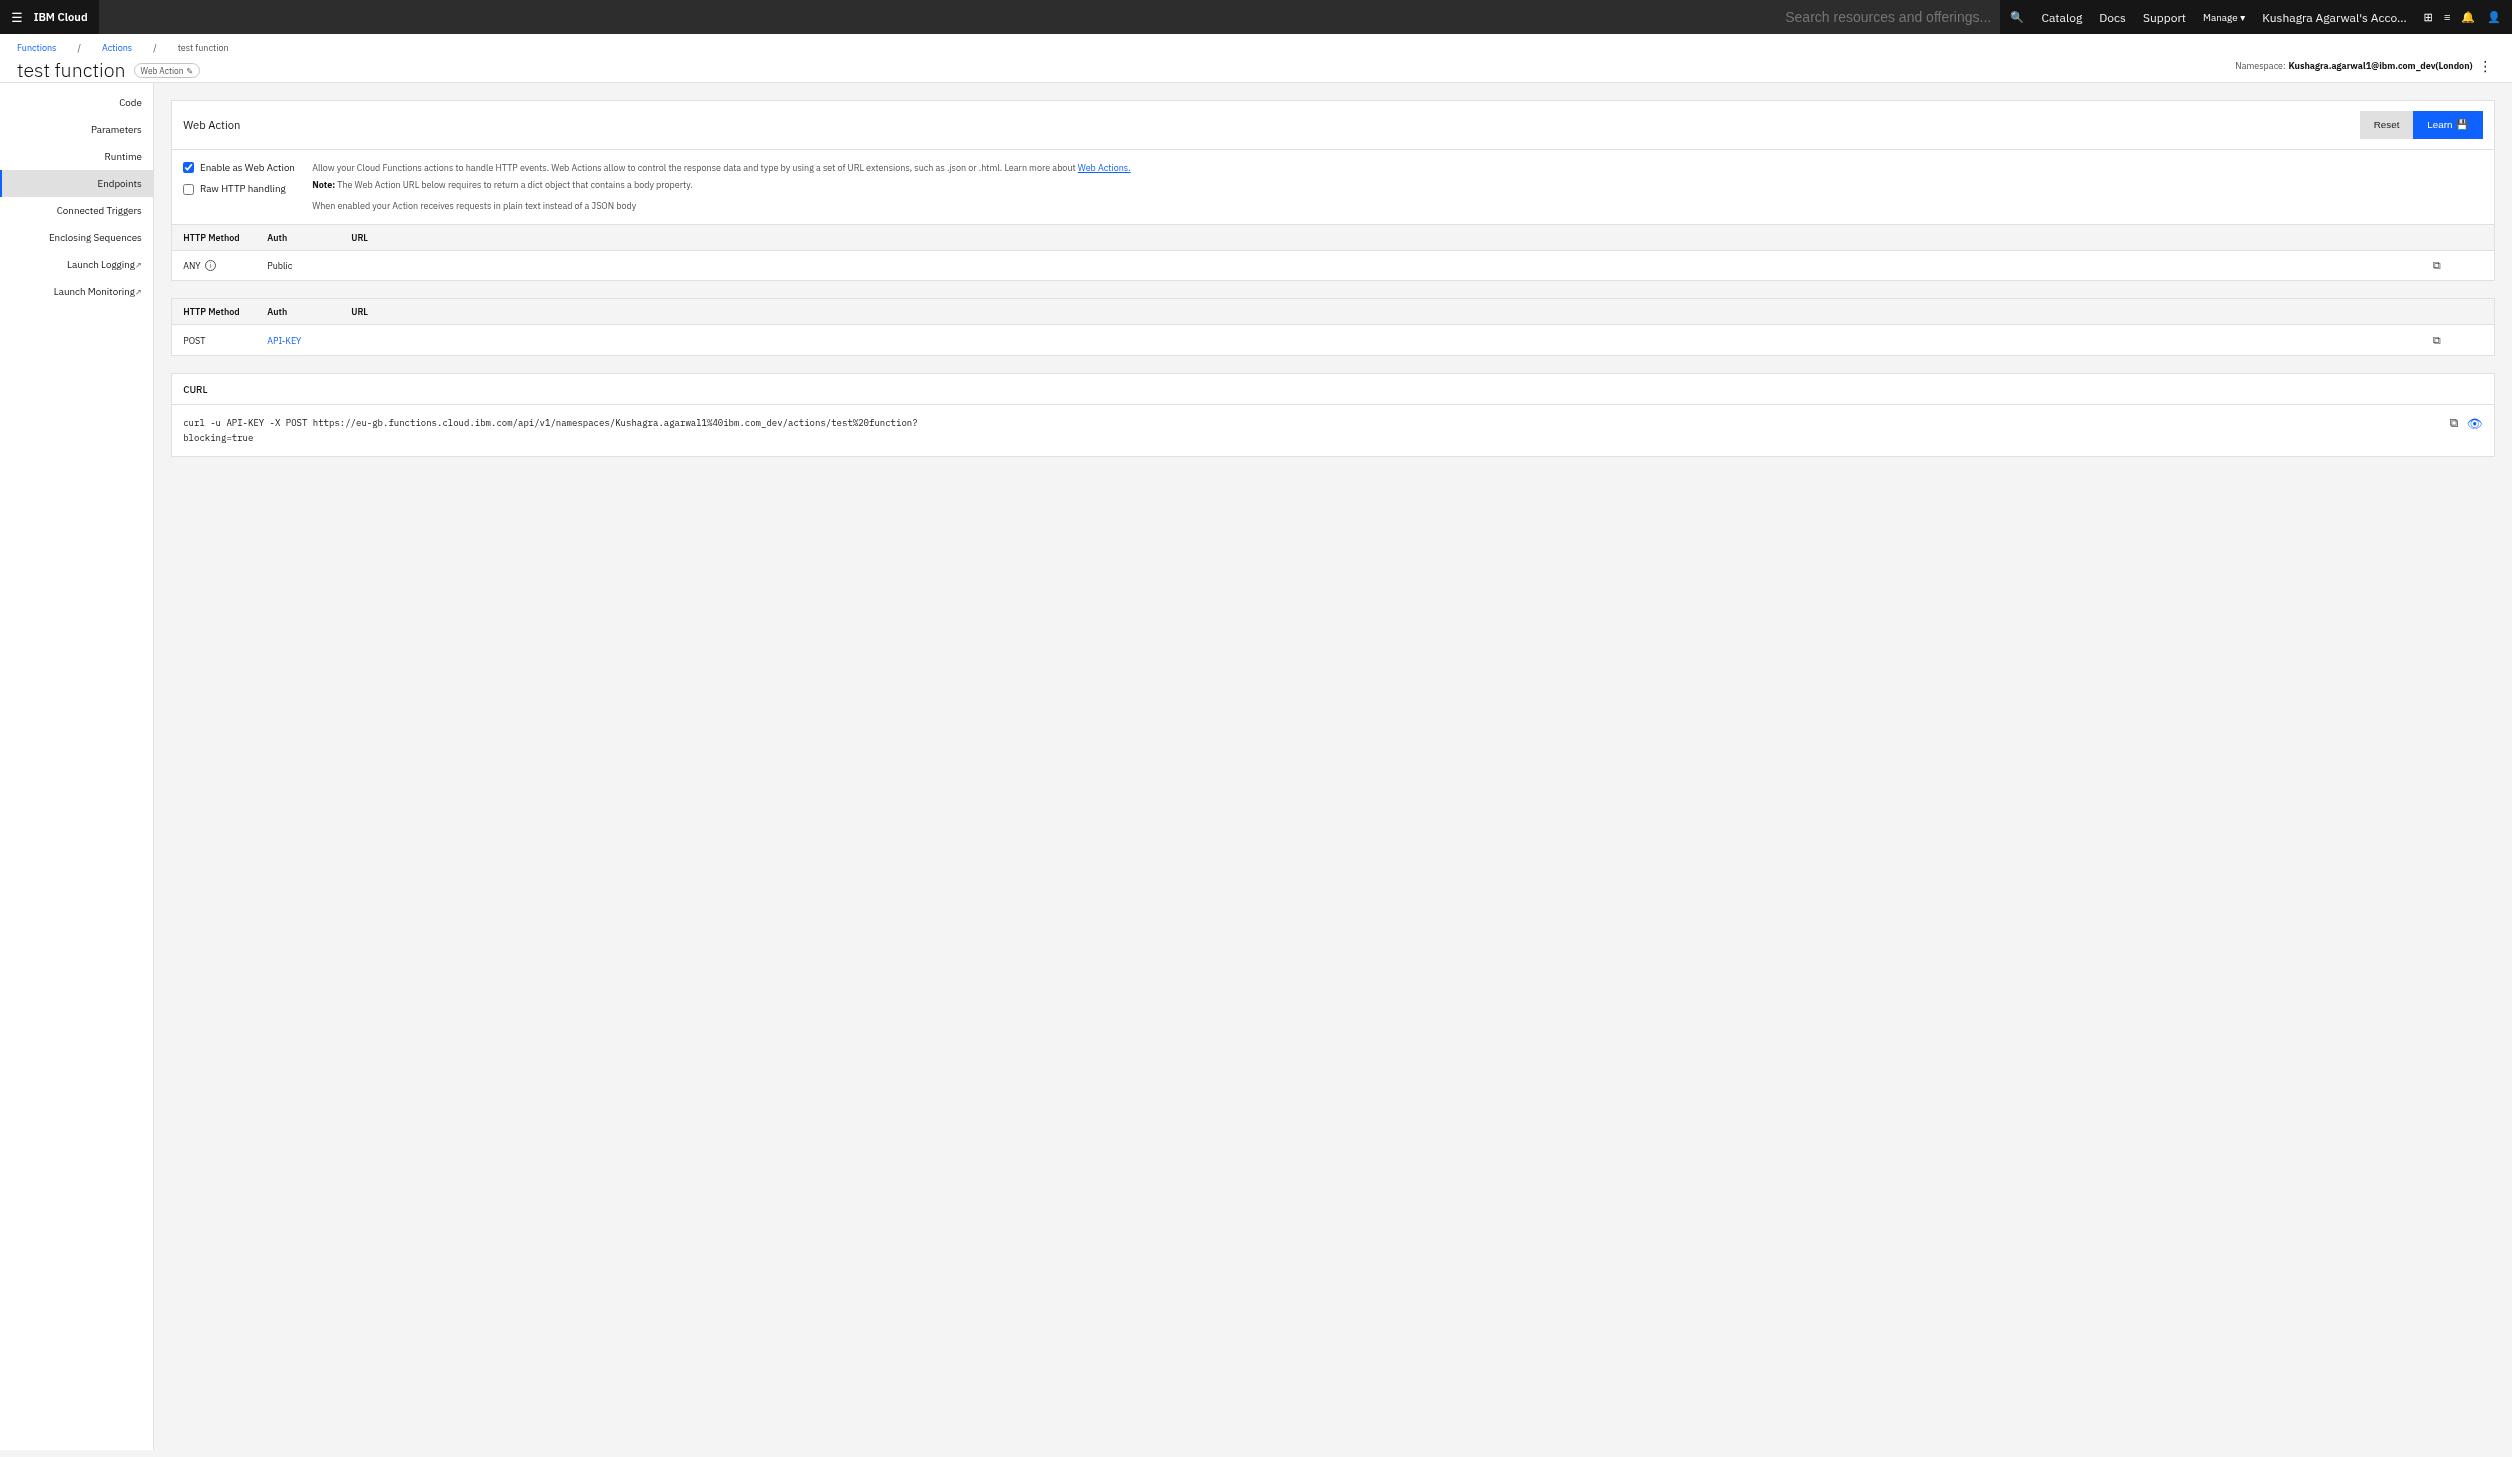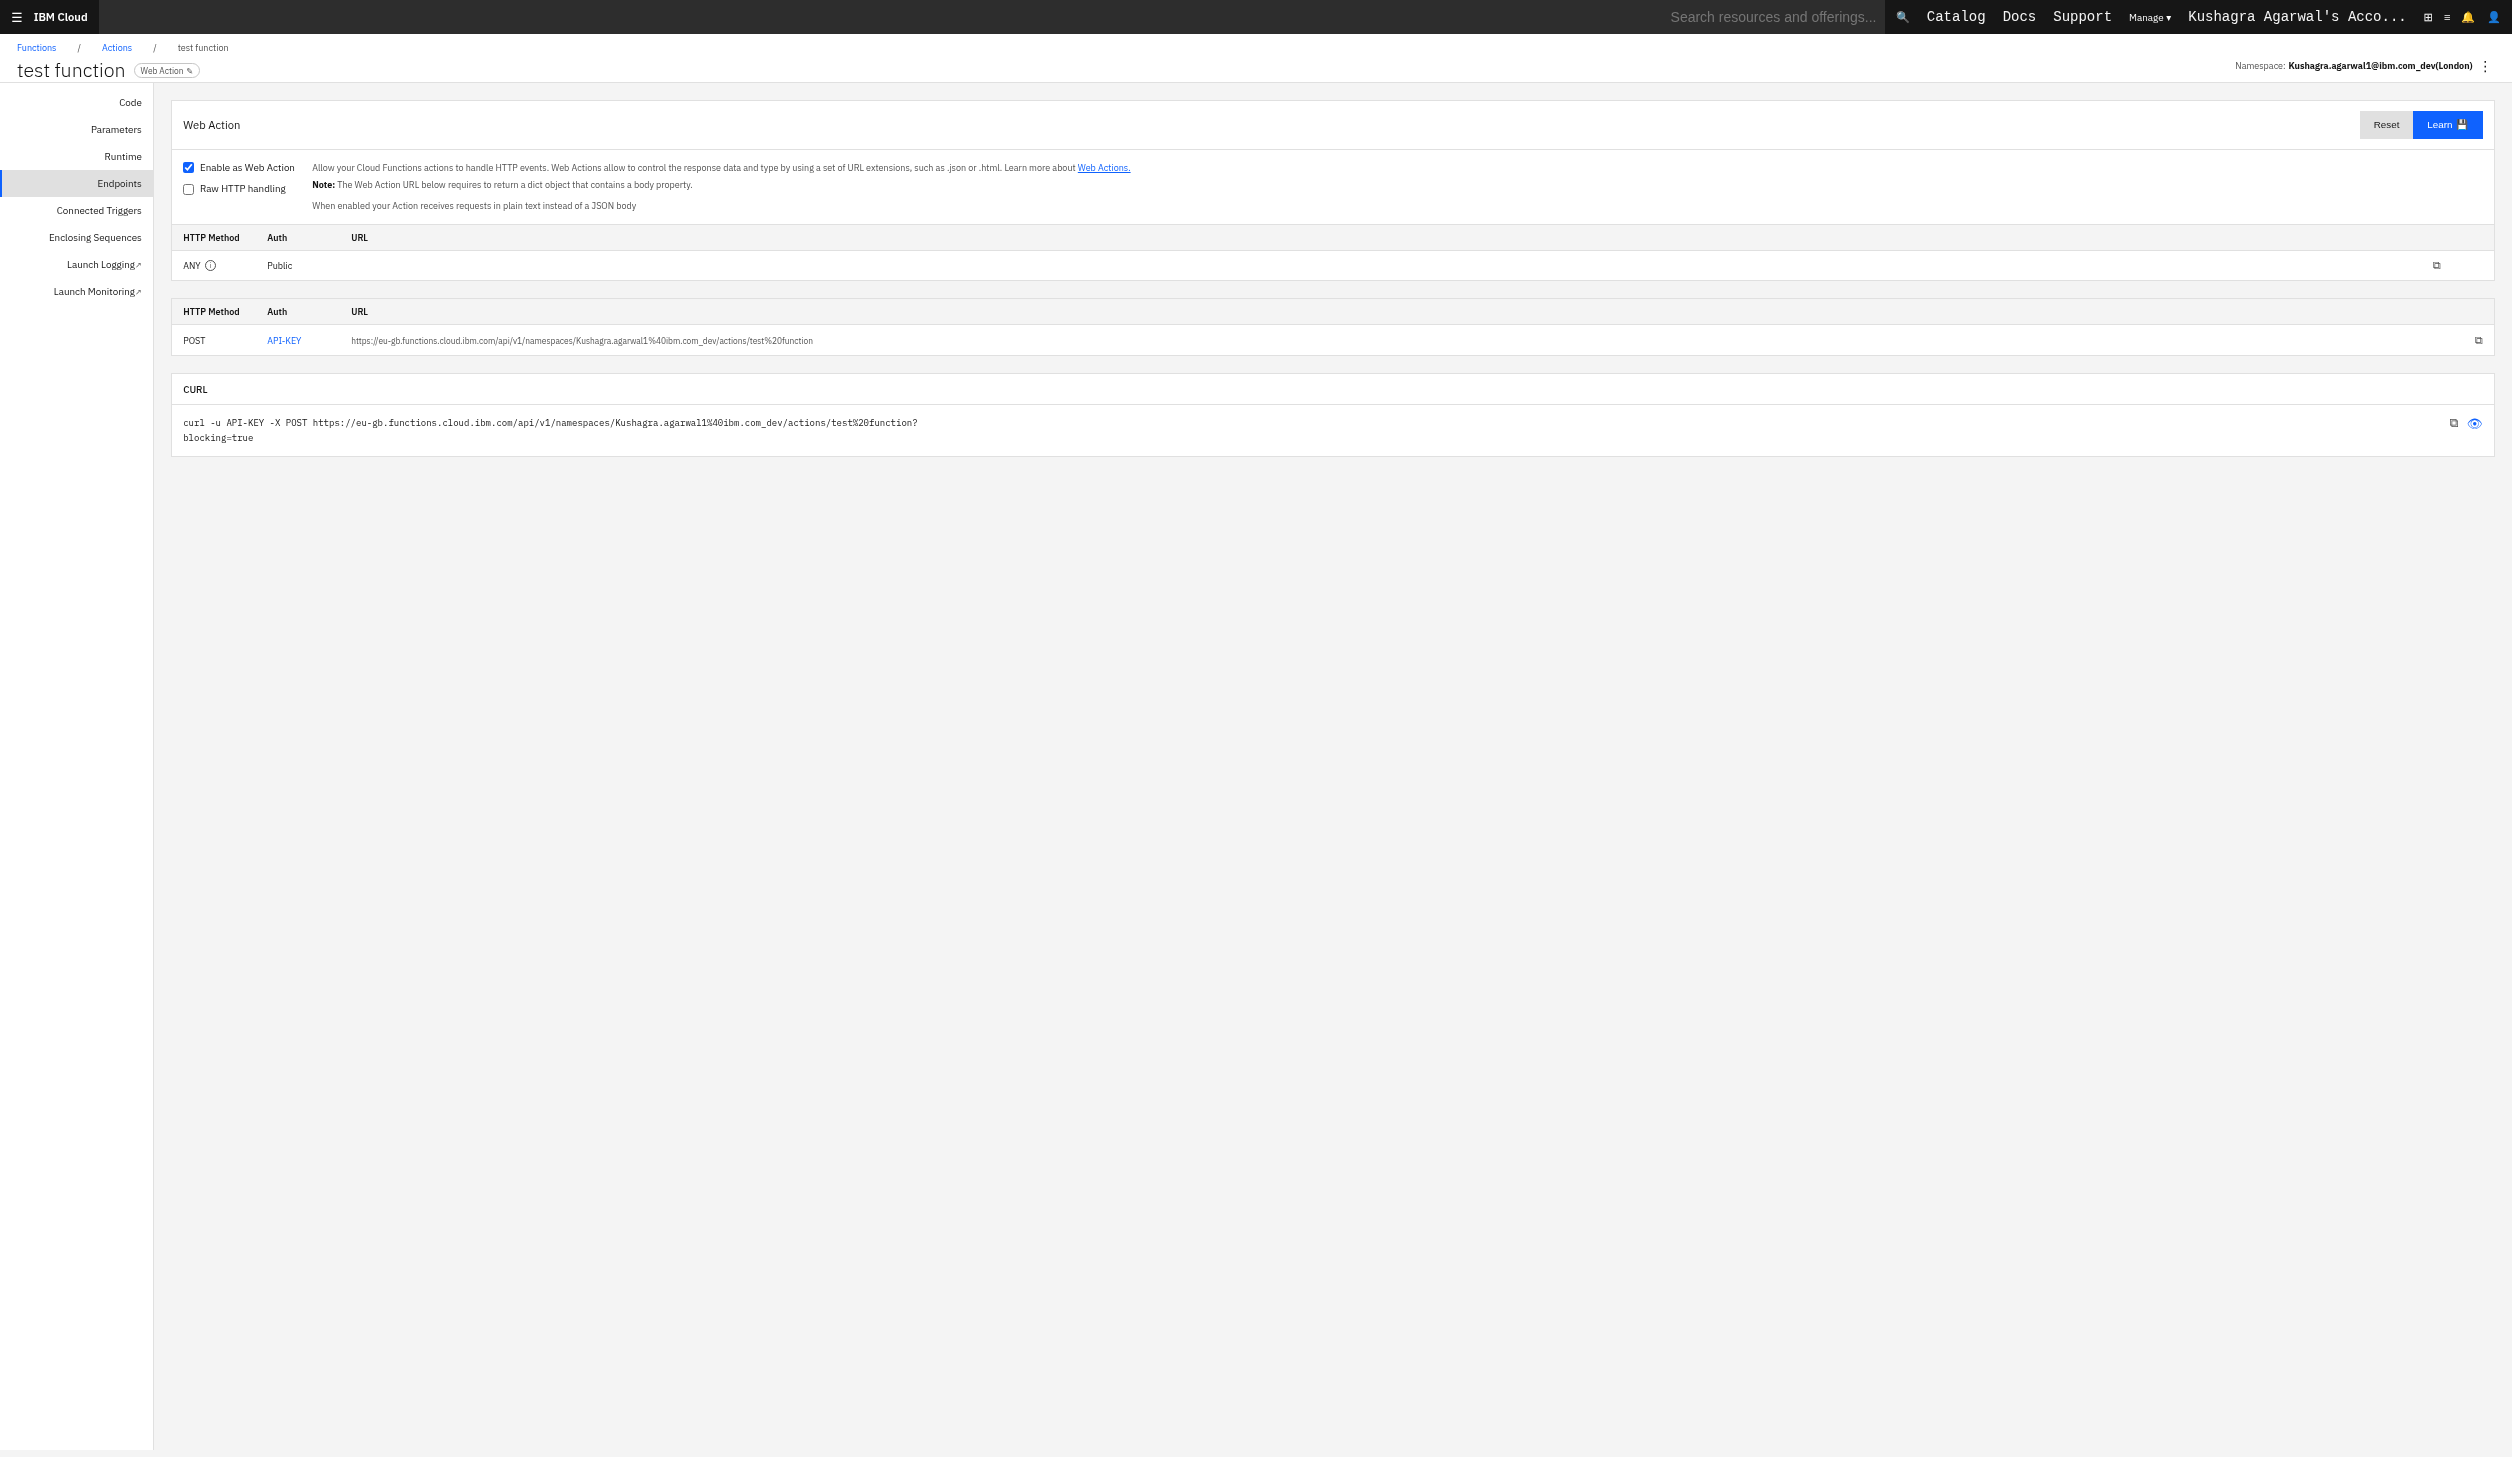"Catalog" .top-nav .nav-links a { font-family: Liberation Mono, monospace -> none; font-size: 14px -> 12px }
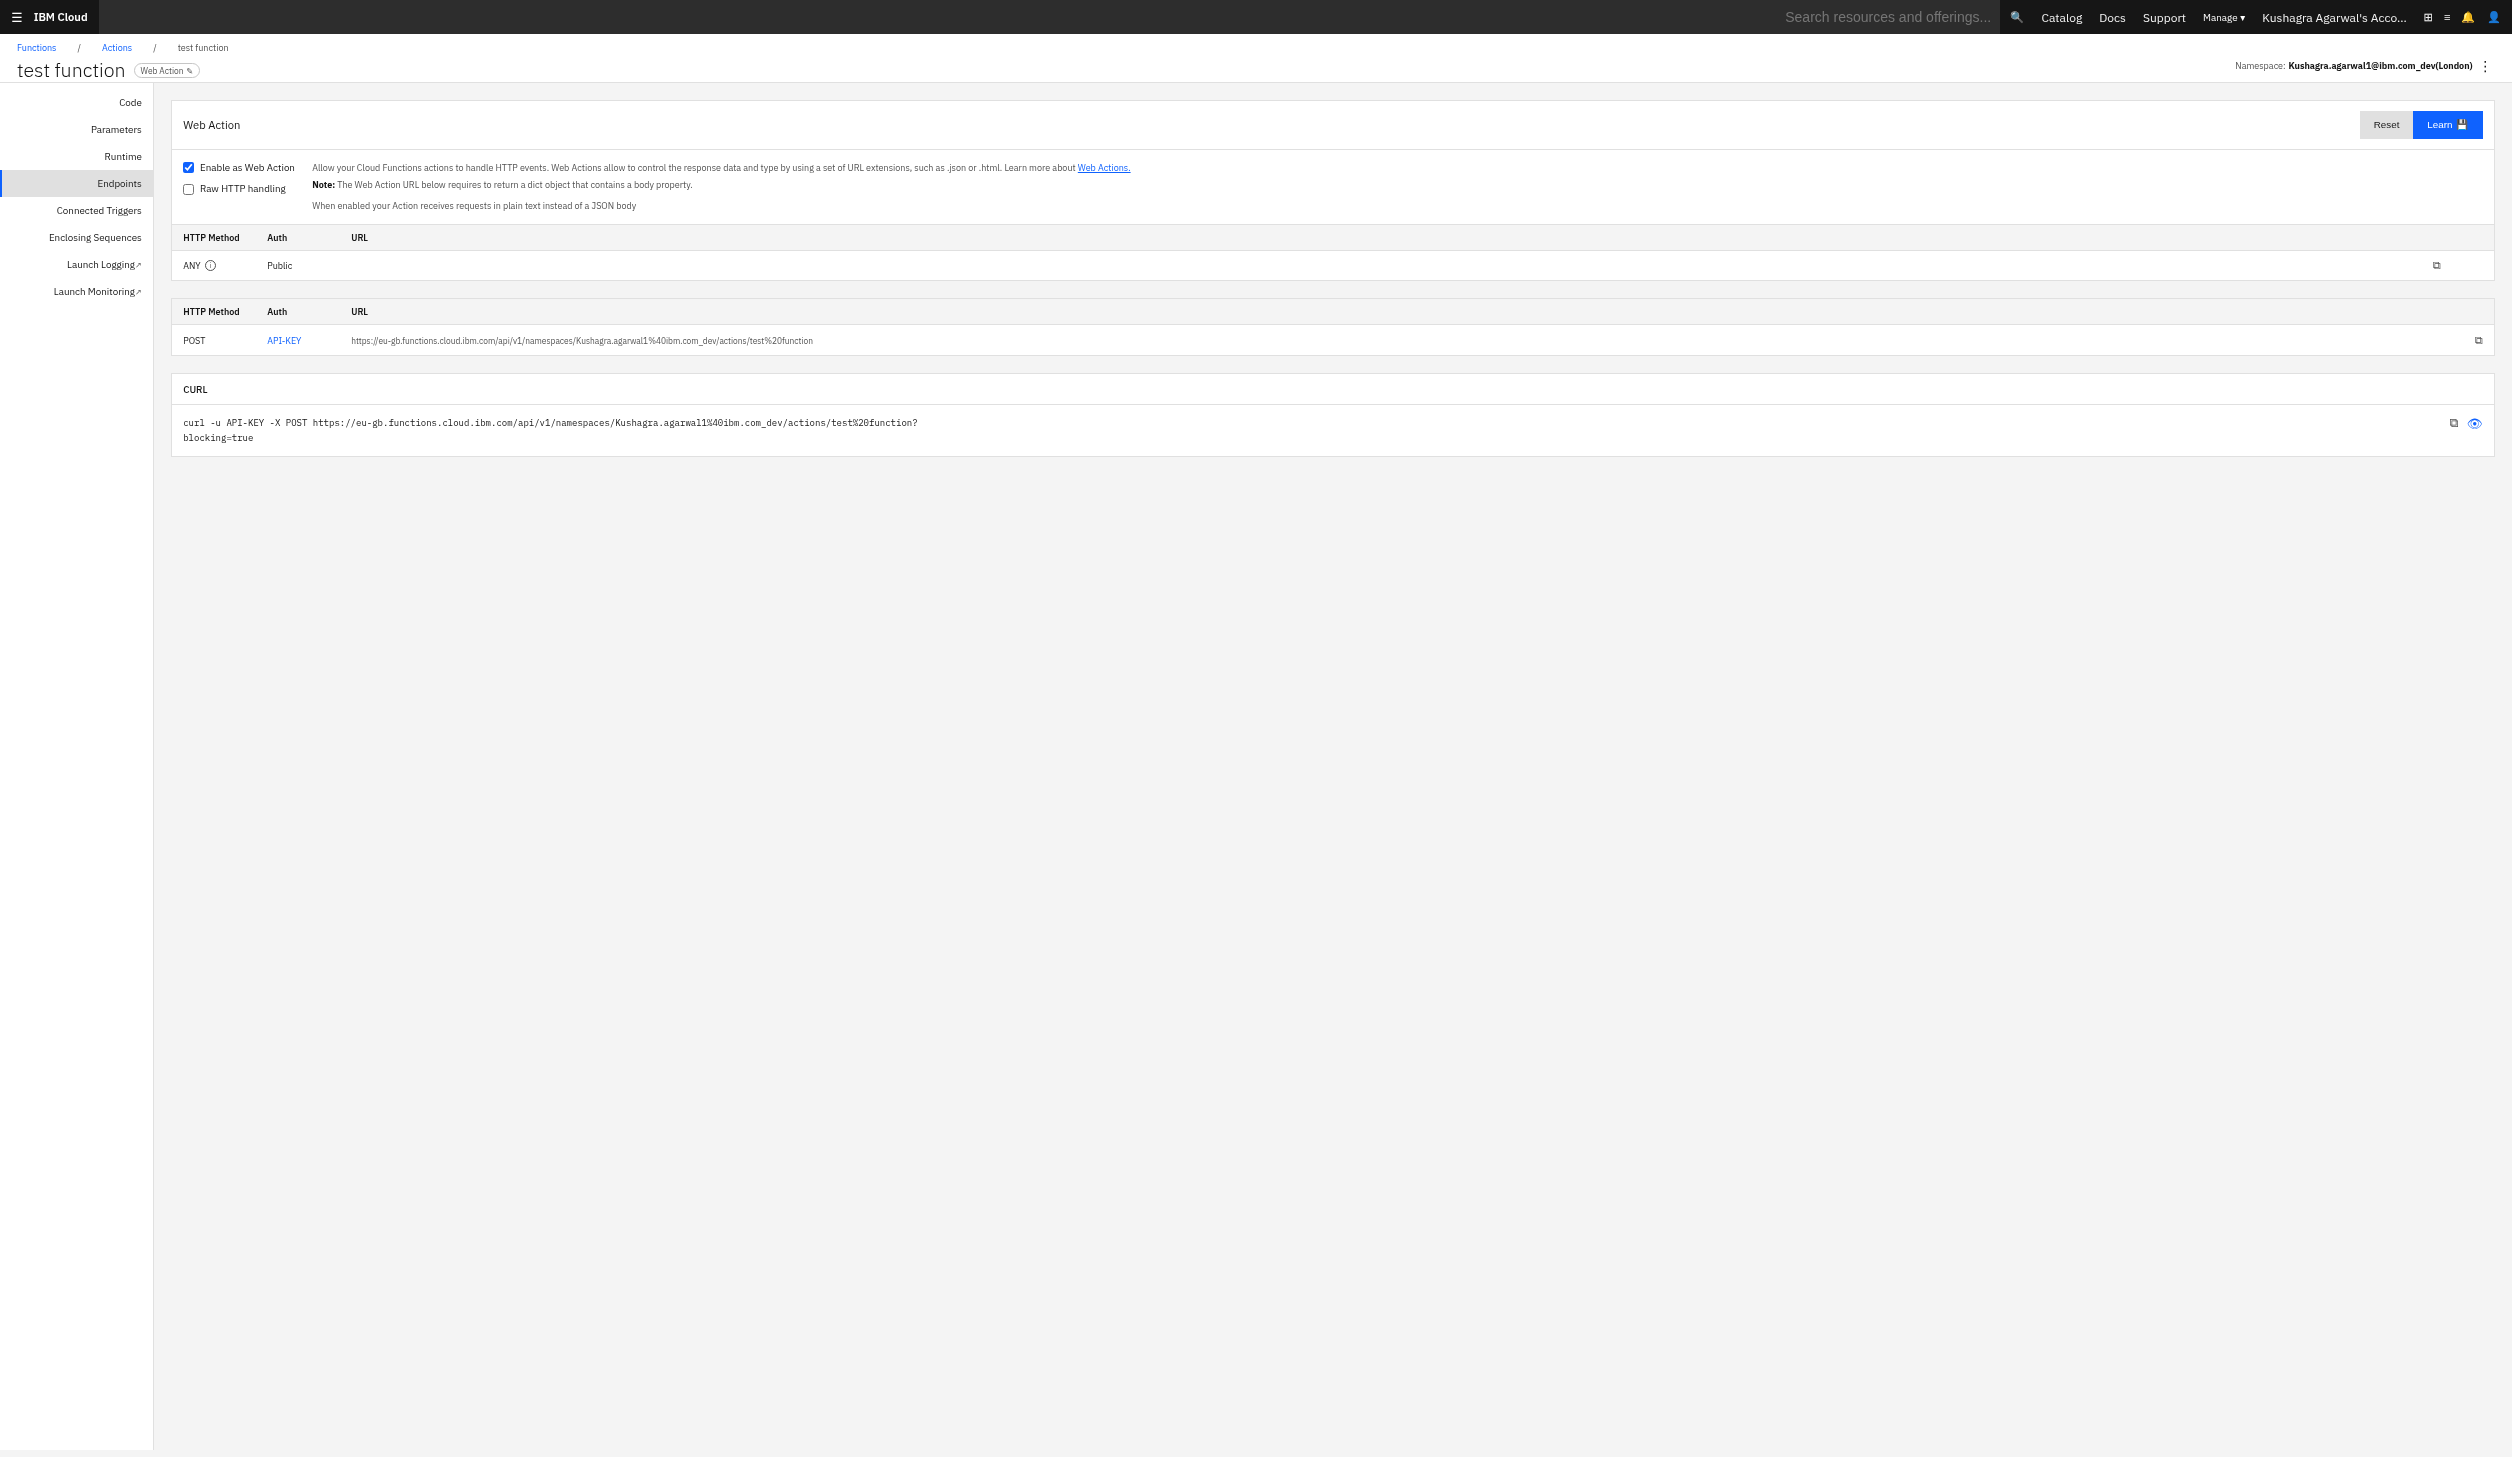"https://eu-gb.functions.cloud.ibm.com/ap" span.url-cell { html: <span>https://eu-gb.functions.cloud.ibm.com/api/v1/namespaces/Kushagra.agarwal1%40ibm.com_dev/actions/test%20function</span> -> none }
